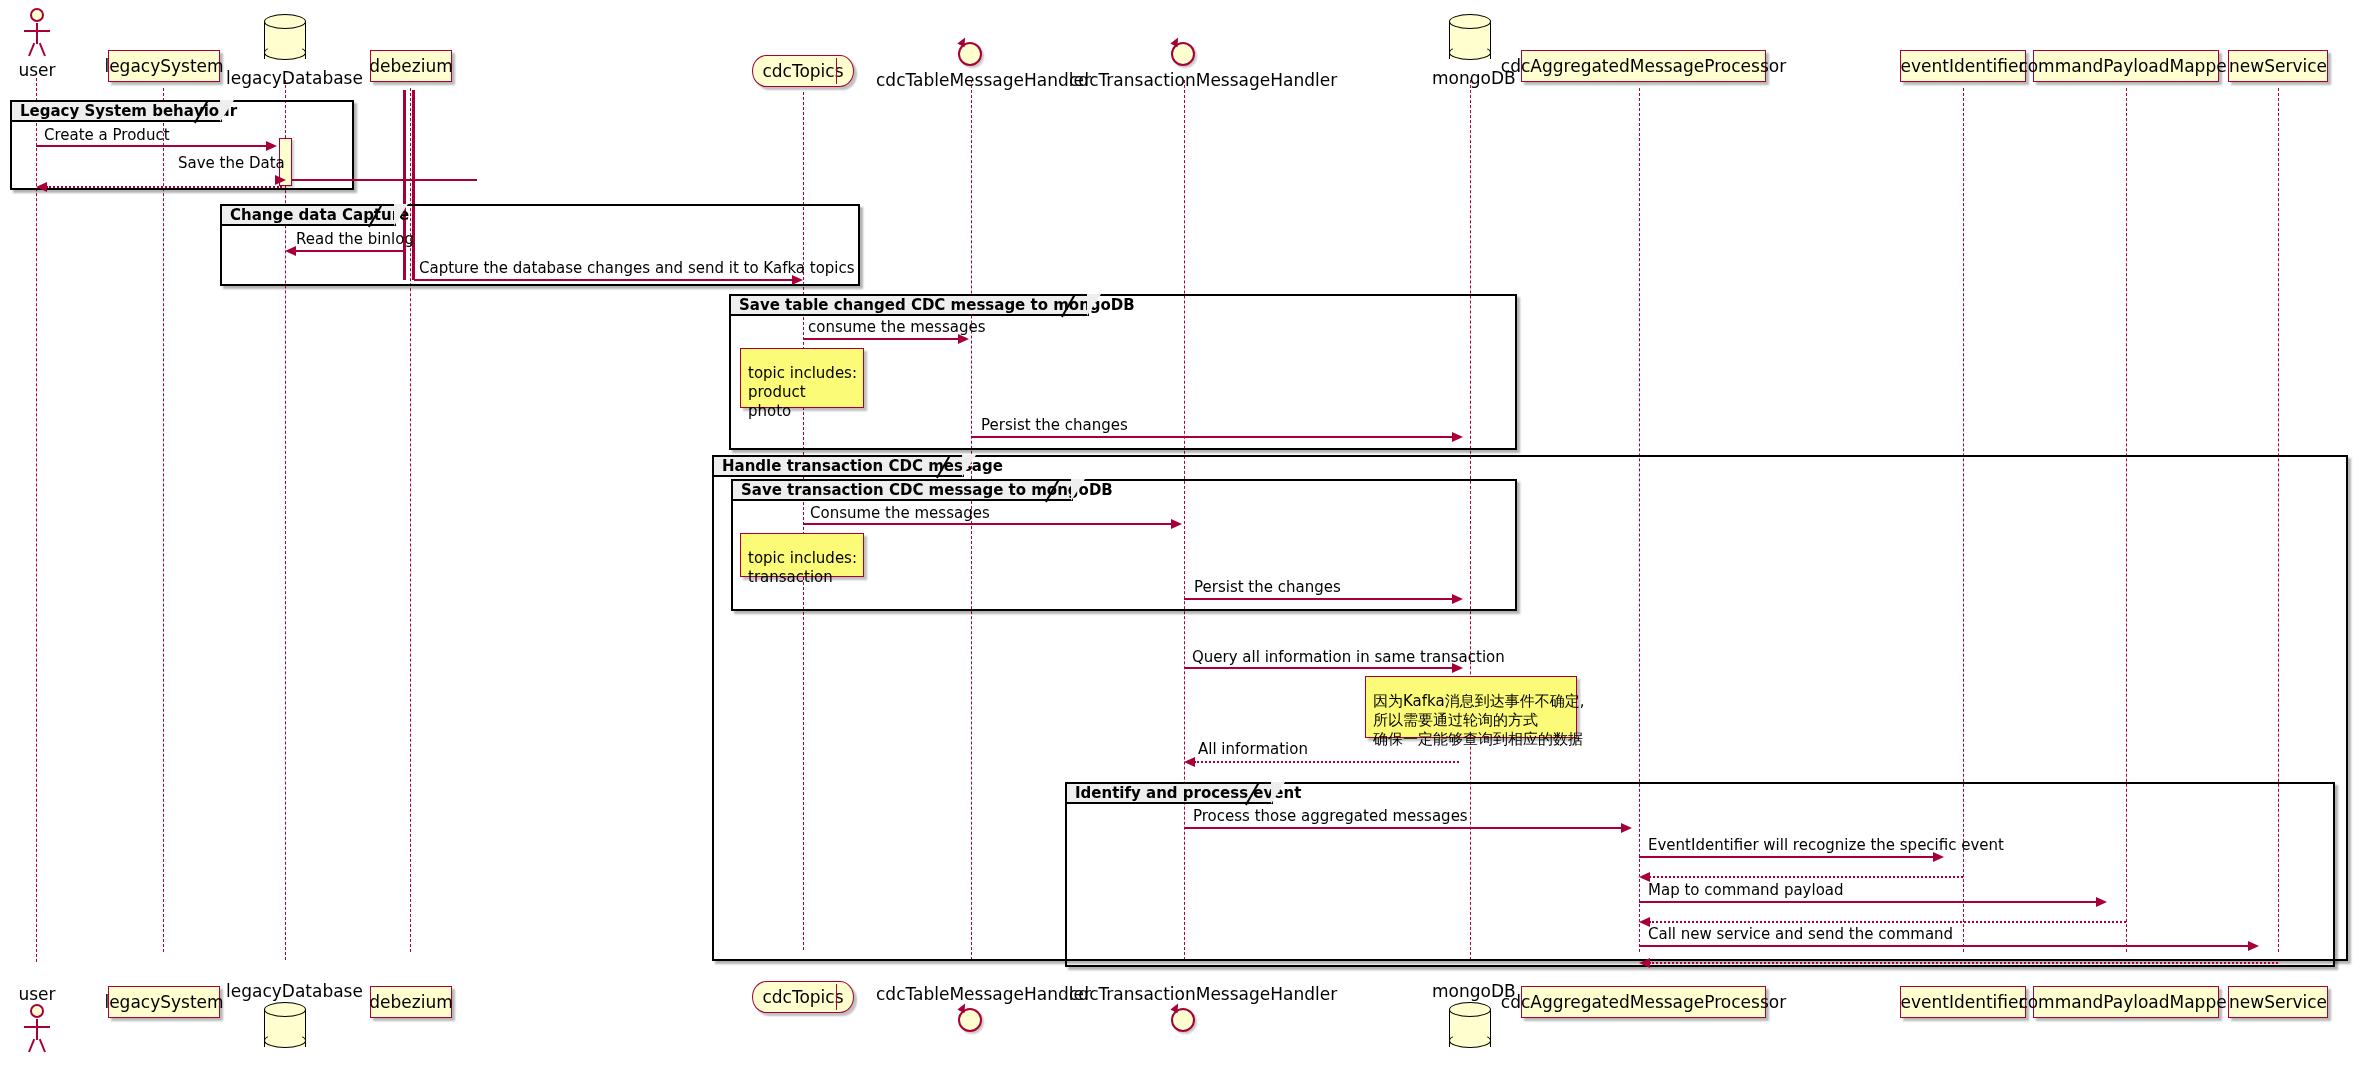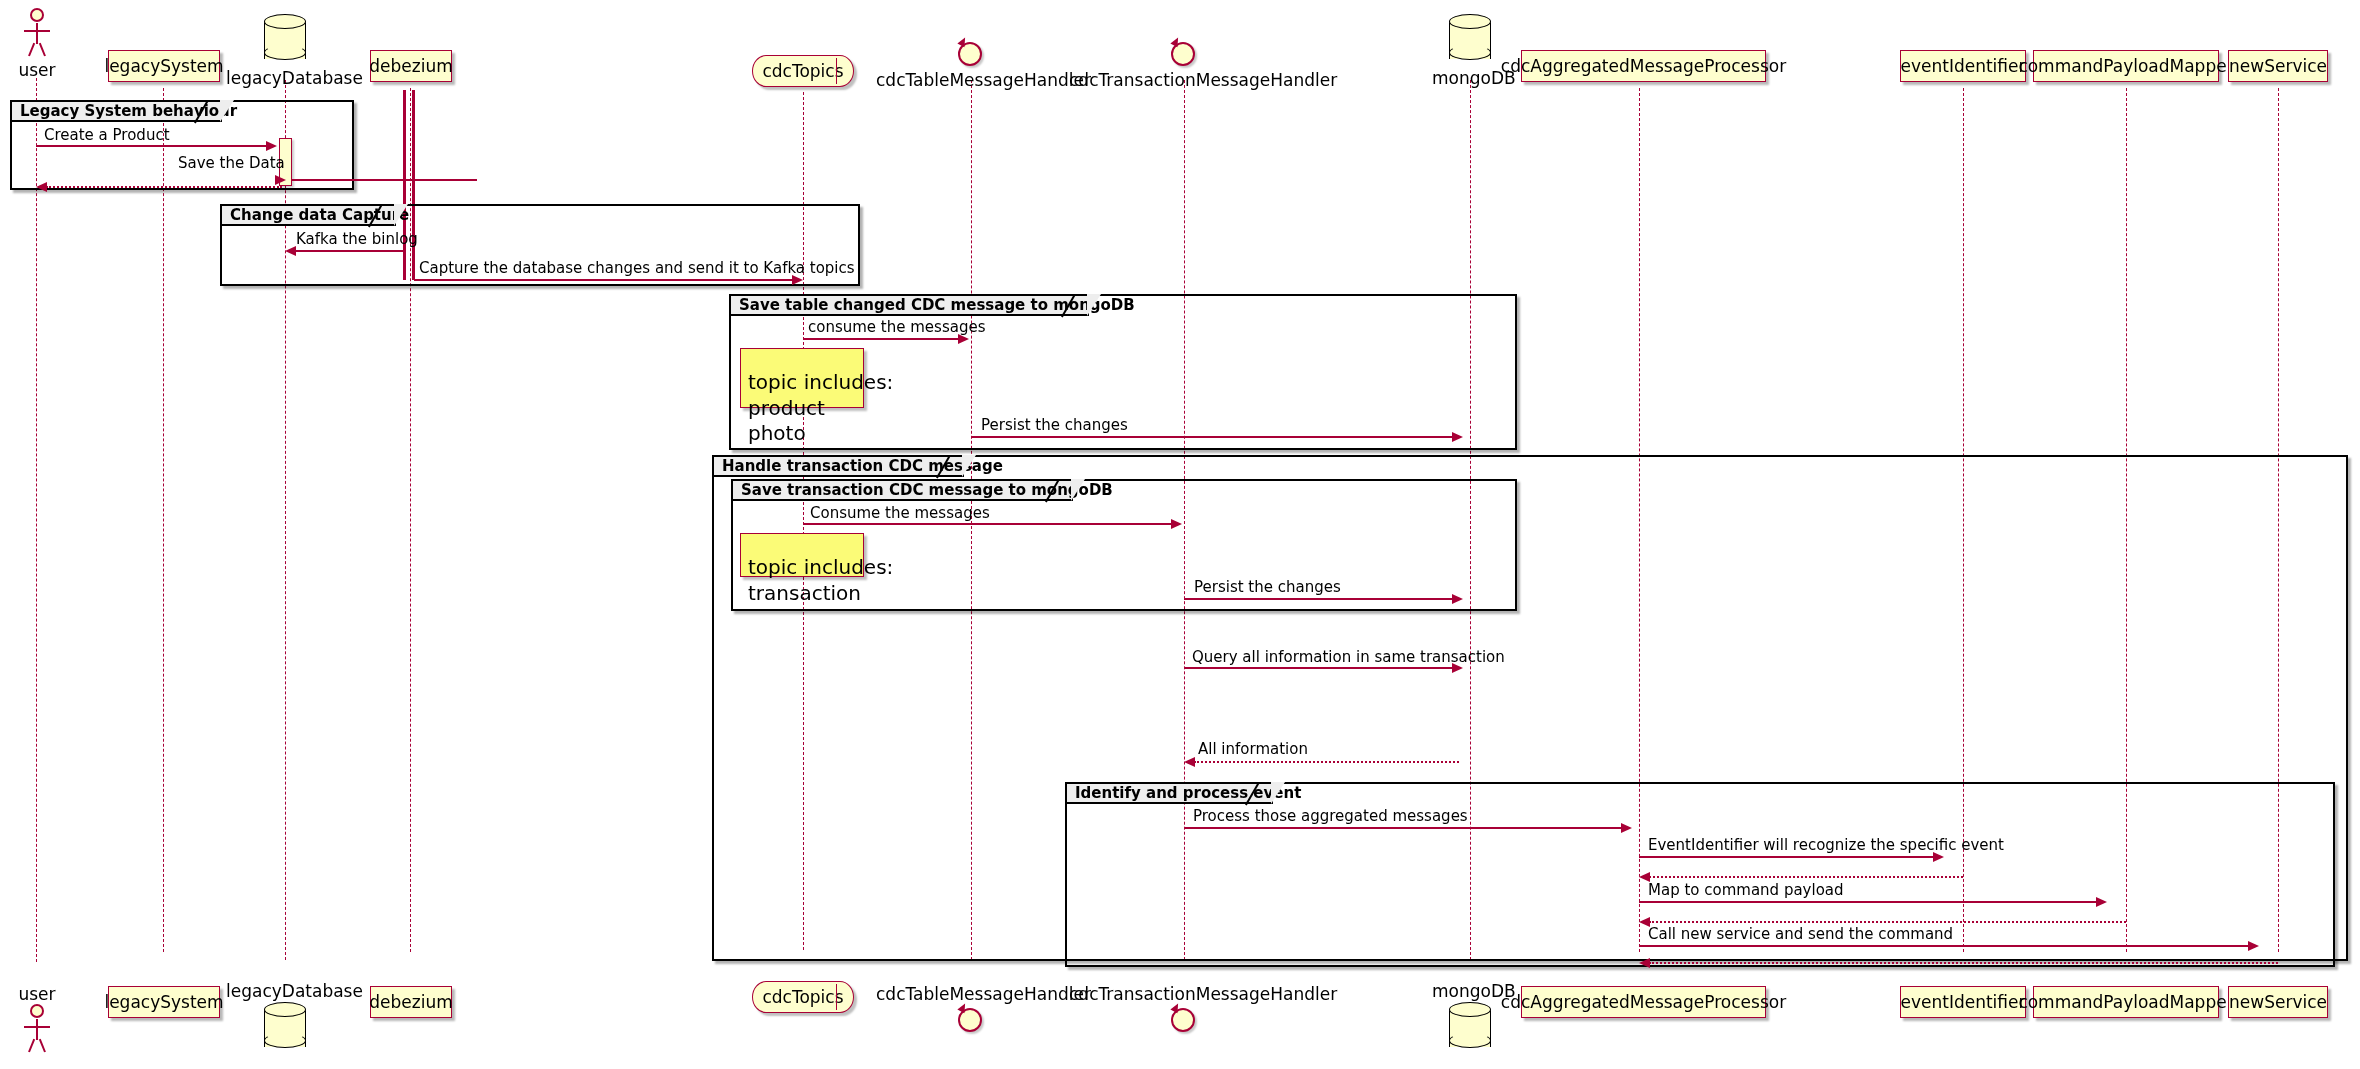"Kafka the binlog" div.mlabel { text: Kafka -> Read }
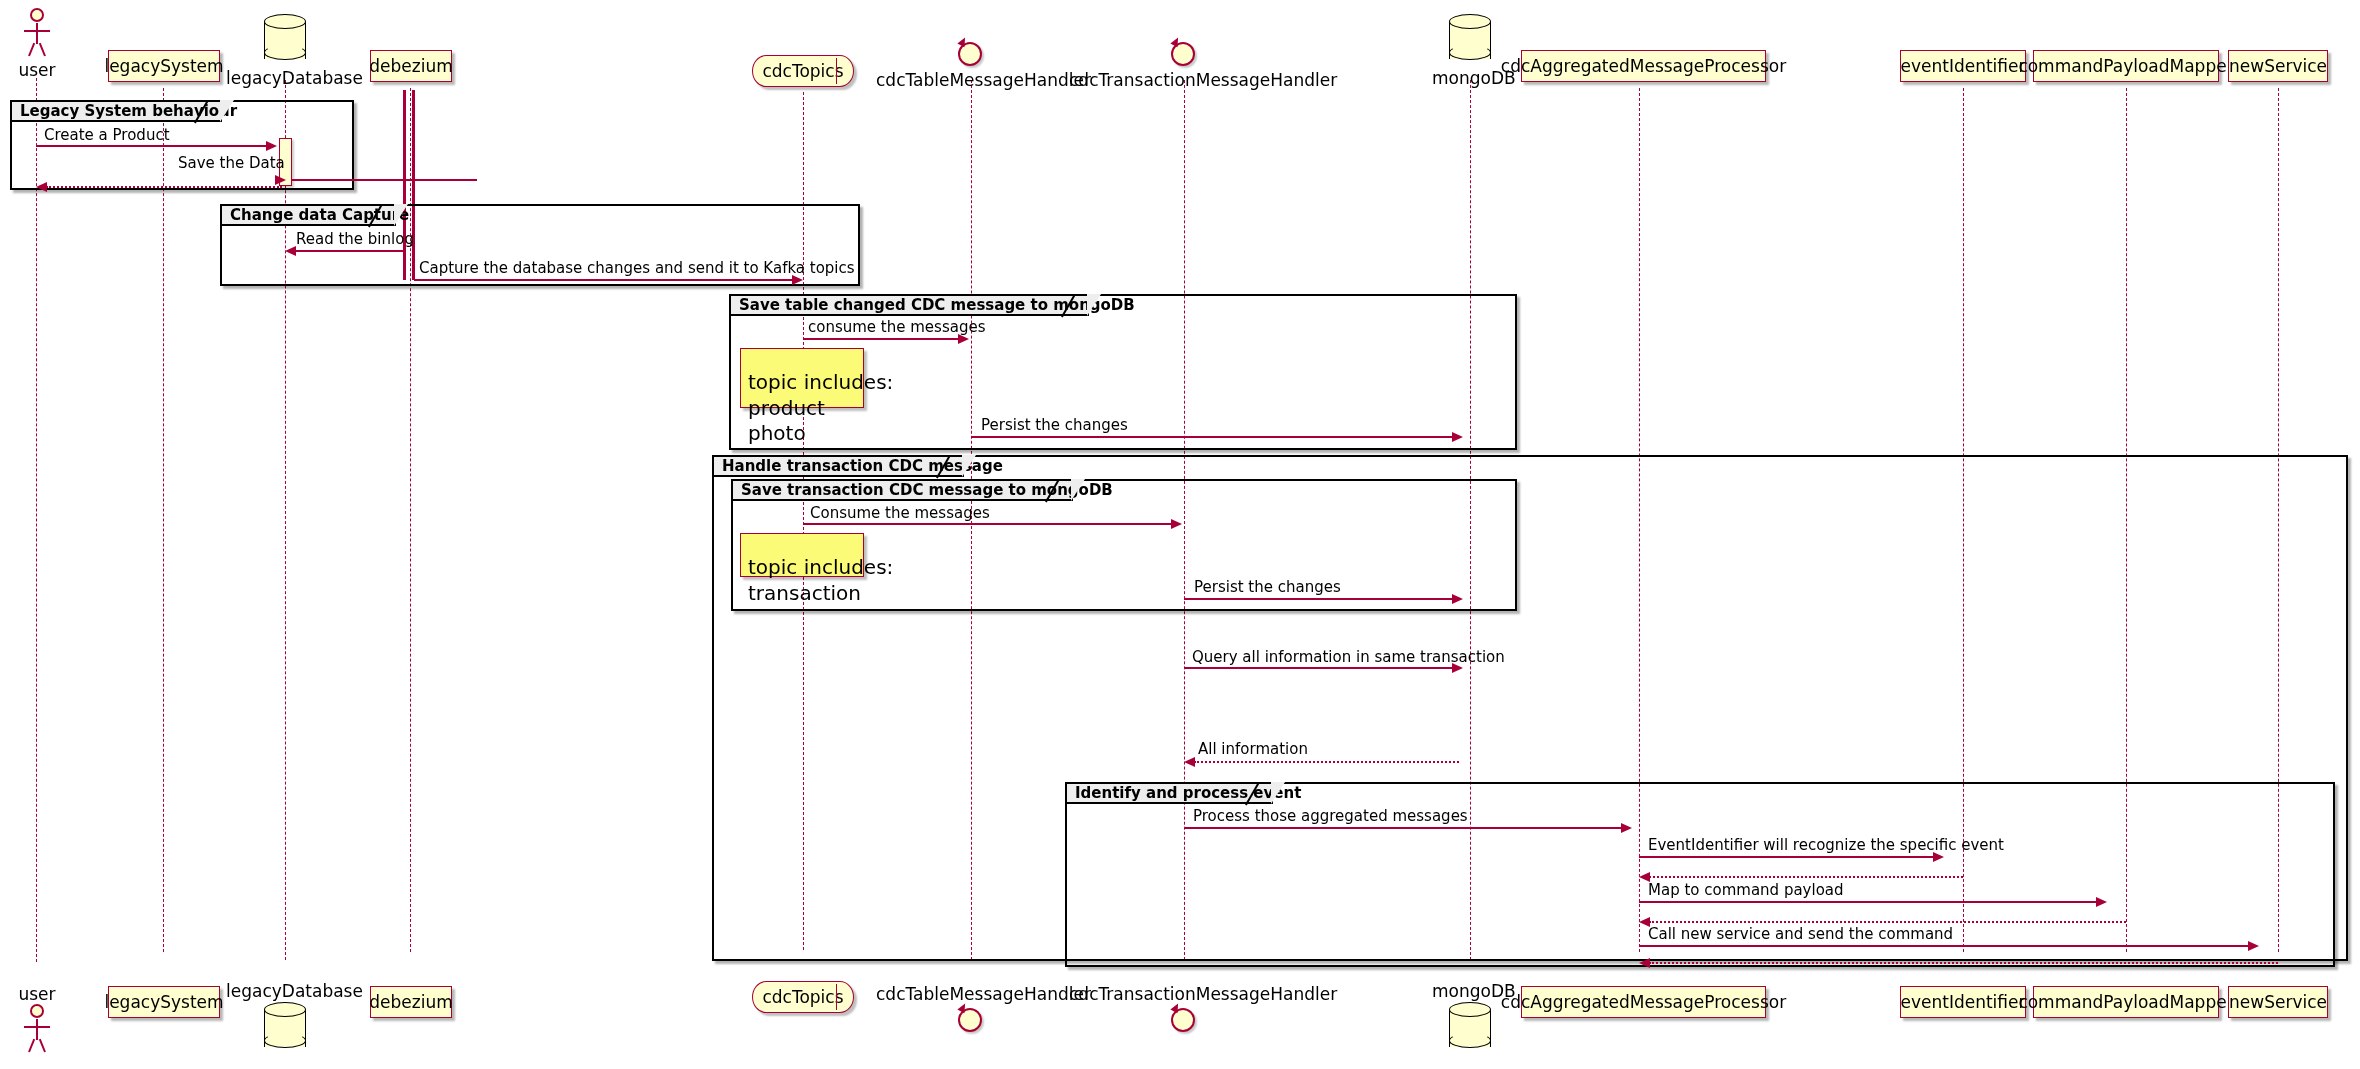"topic includes:" .note { font-size: 20px -> 15px; padding: 21px 8px 5px 7px -> 15px 8px 5px 7px }
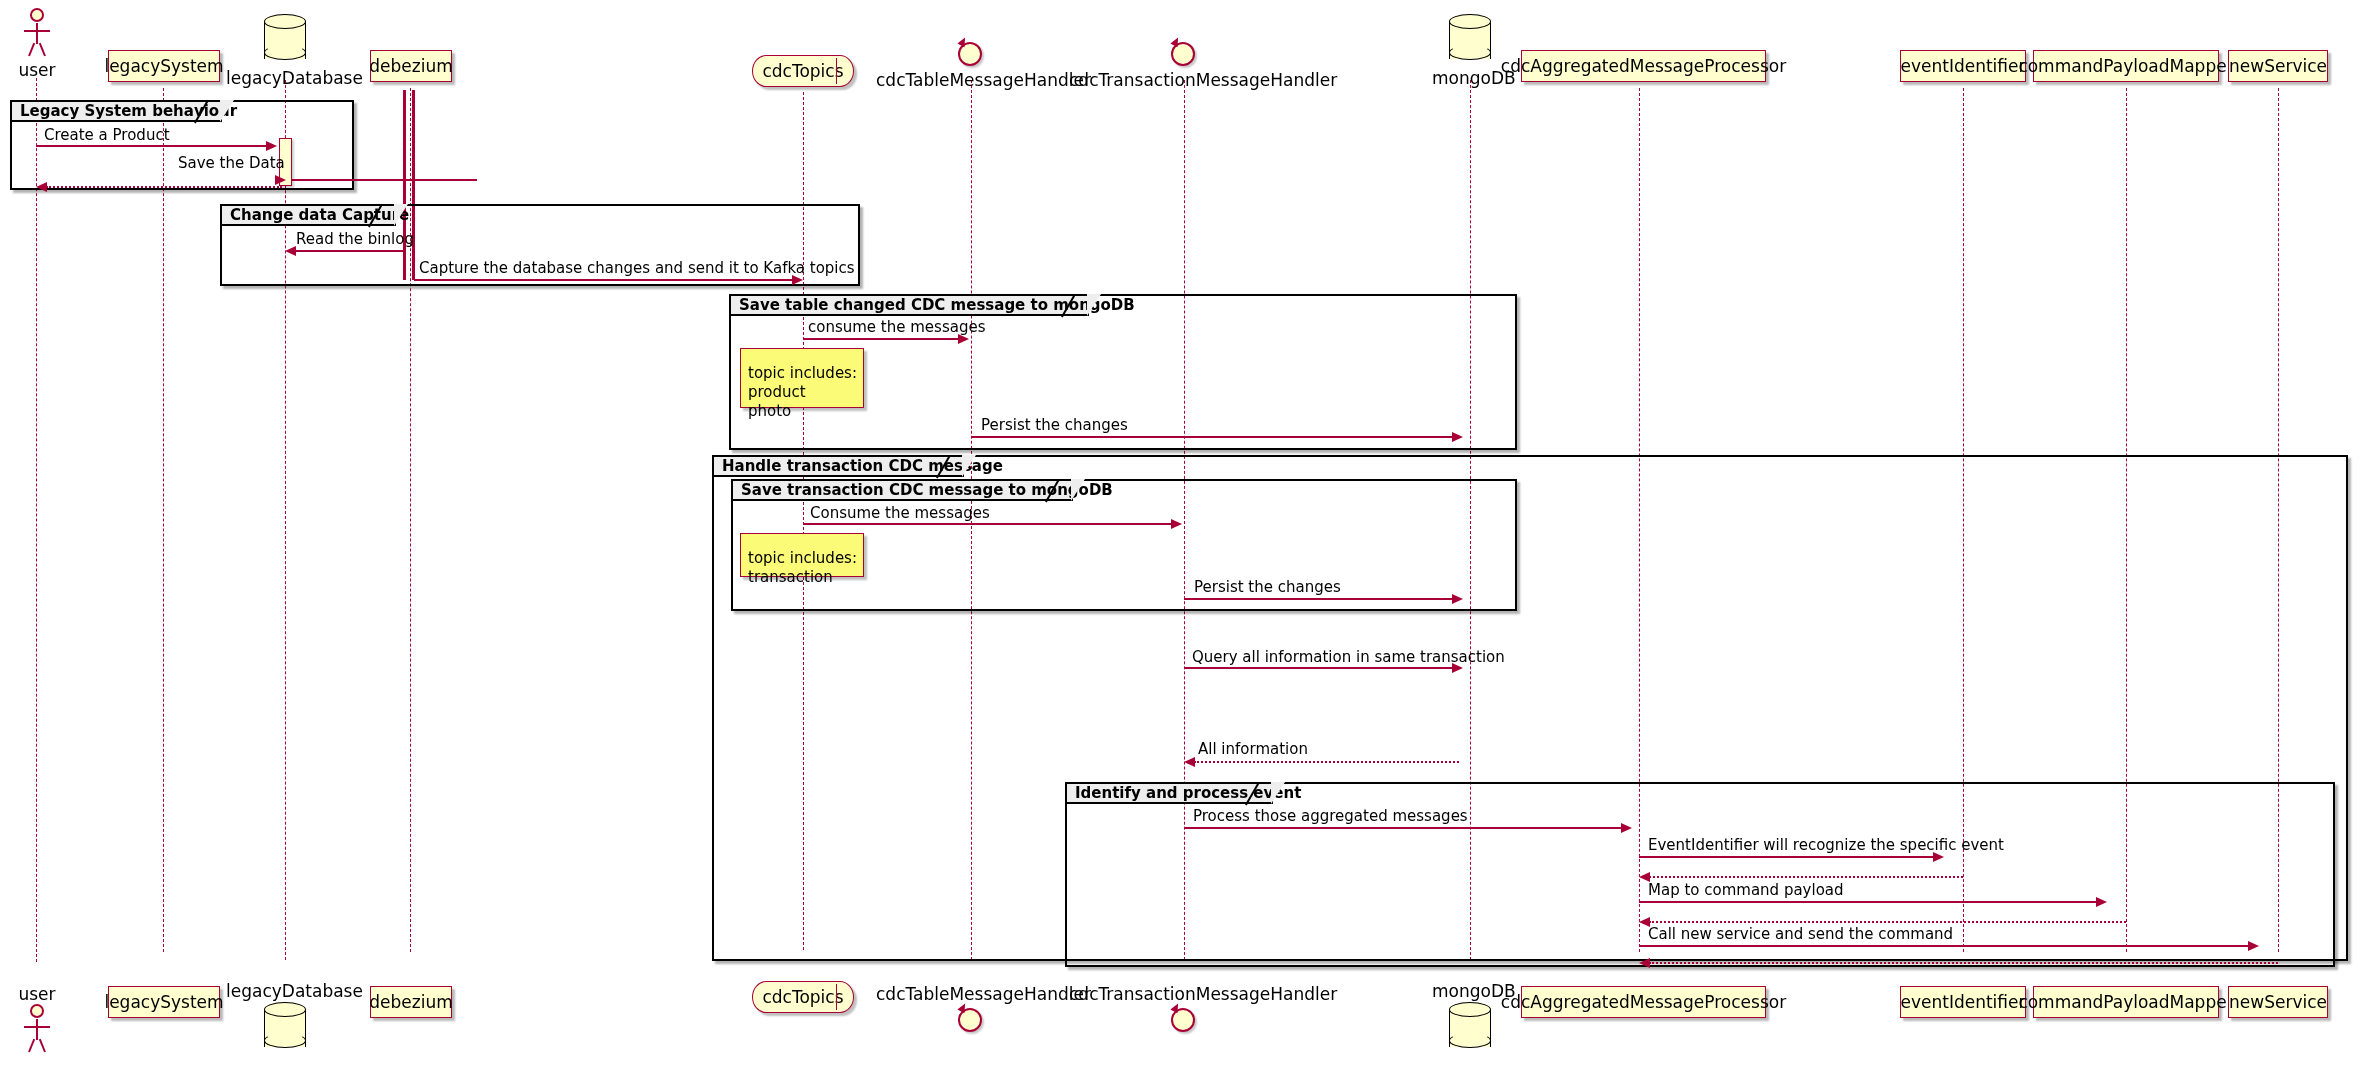"因为Kafka消息到达事件不确定," div.note { html: none -> <div>因为Kafka消息到达事件不确定, 所以需要通过轮询的方式 确保一定能够查询到相应的数据</div> }
